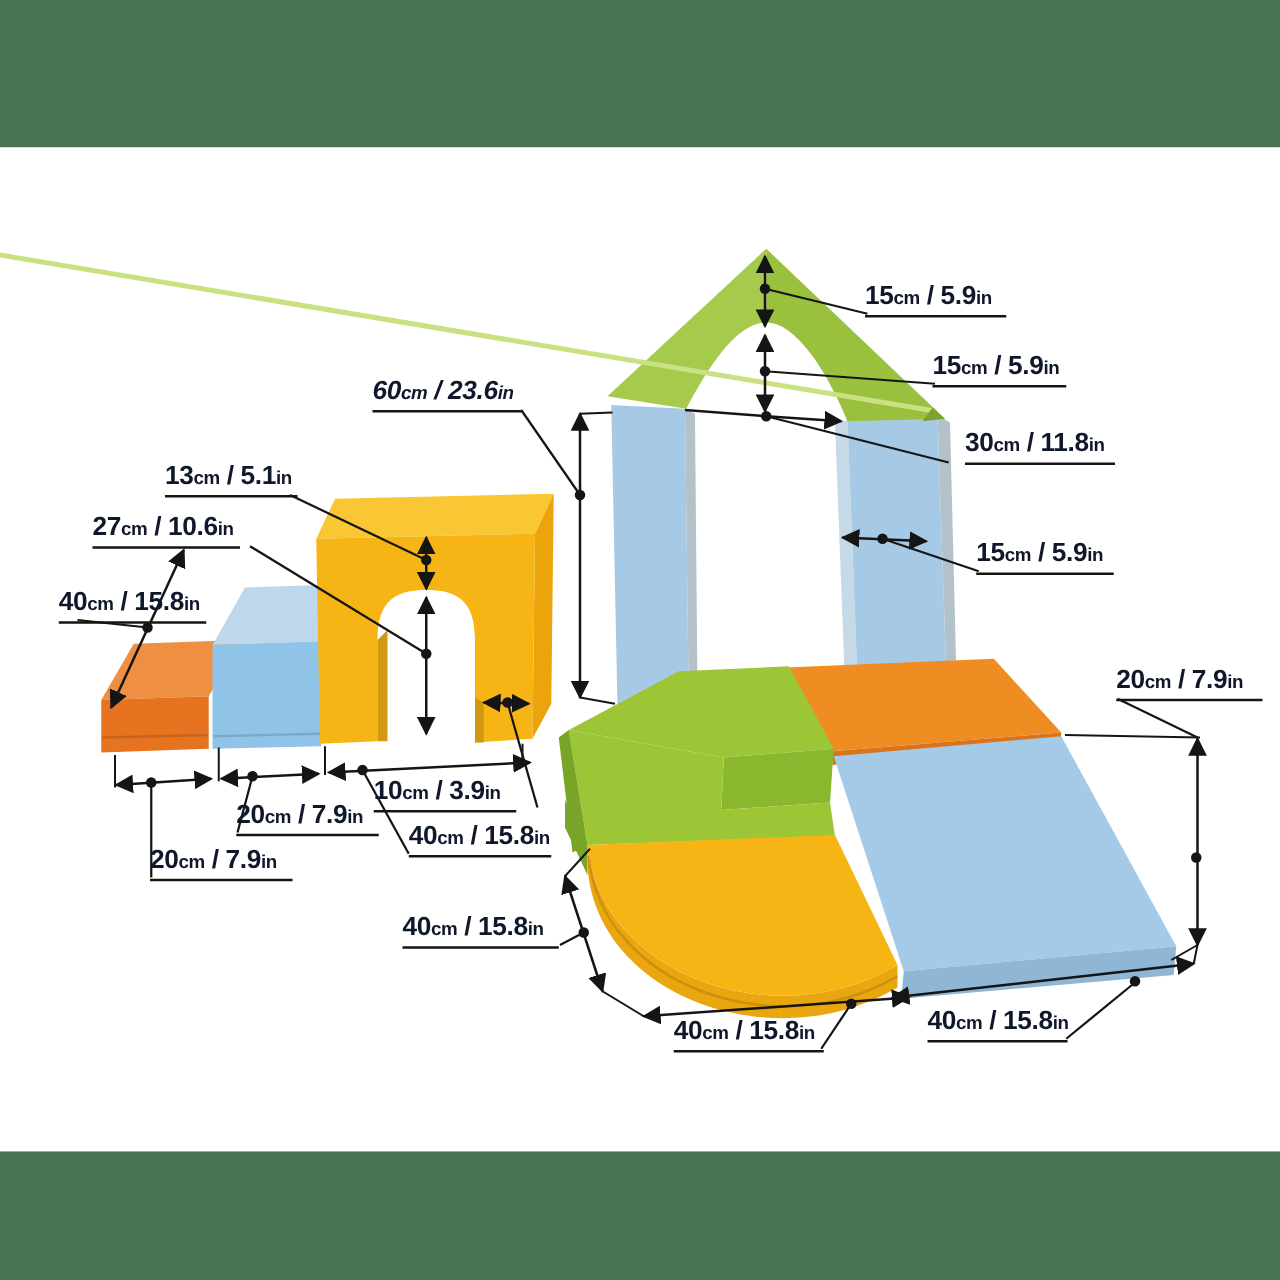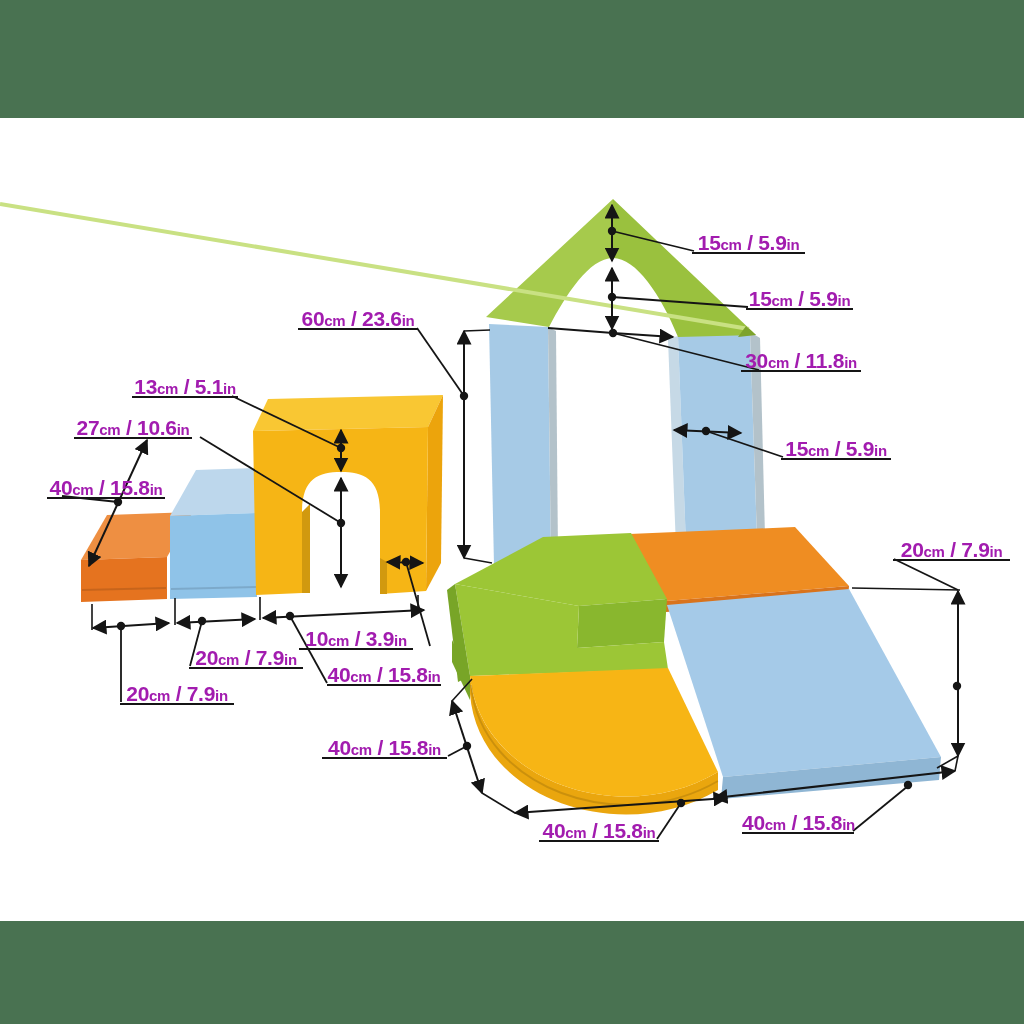"15cm / 5.9in" .dim-label { color: #a21caf -> #0f172a; line-height: 37px -> 26px; text-align: center -> left }
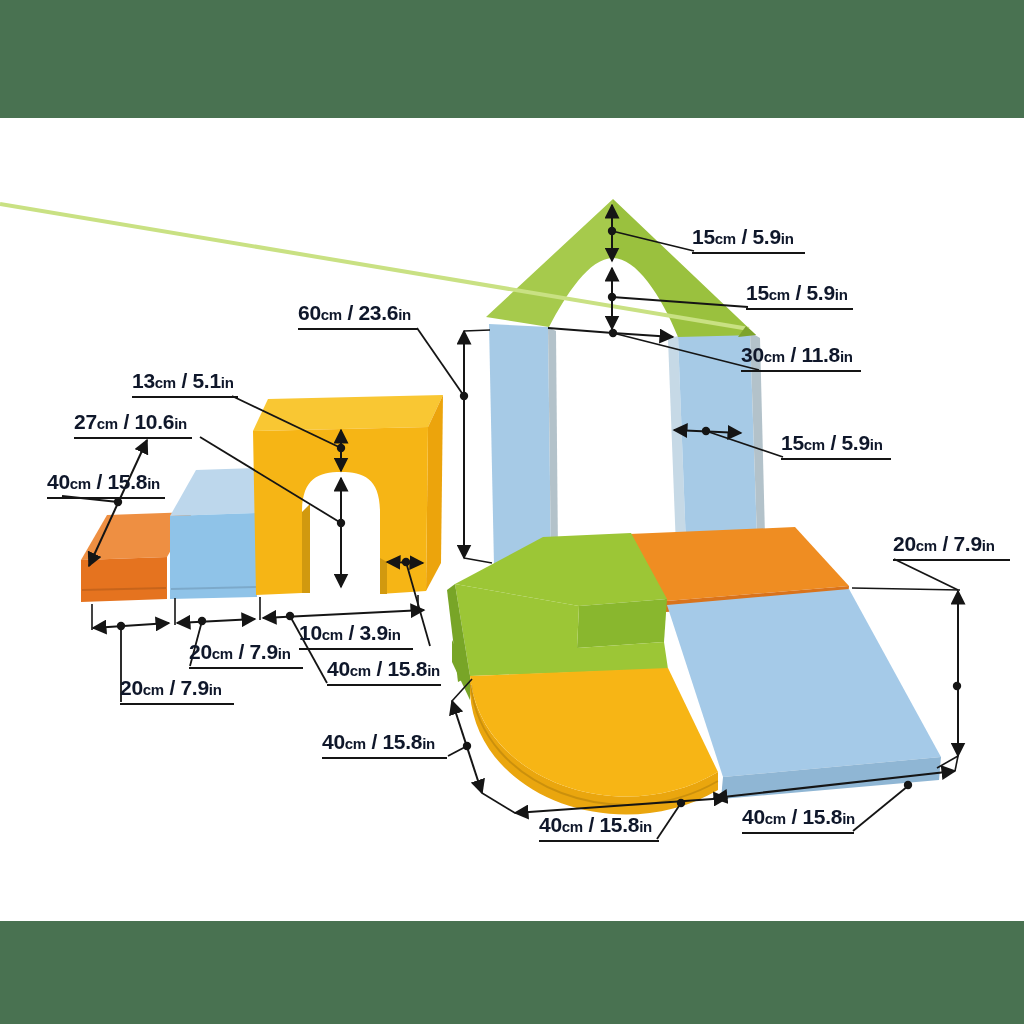"60cm / 23.6in" div.dim-label { font-style: none -> italic }
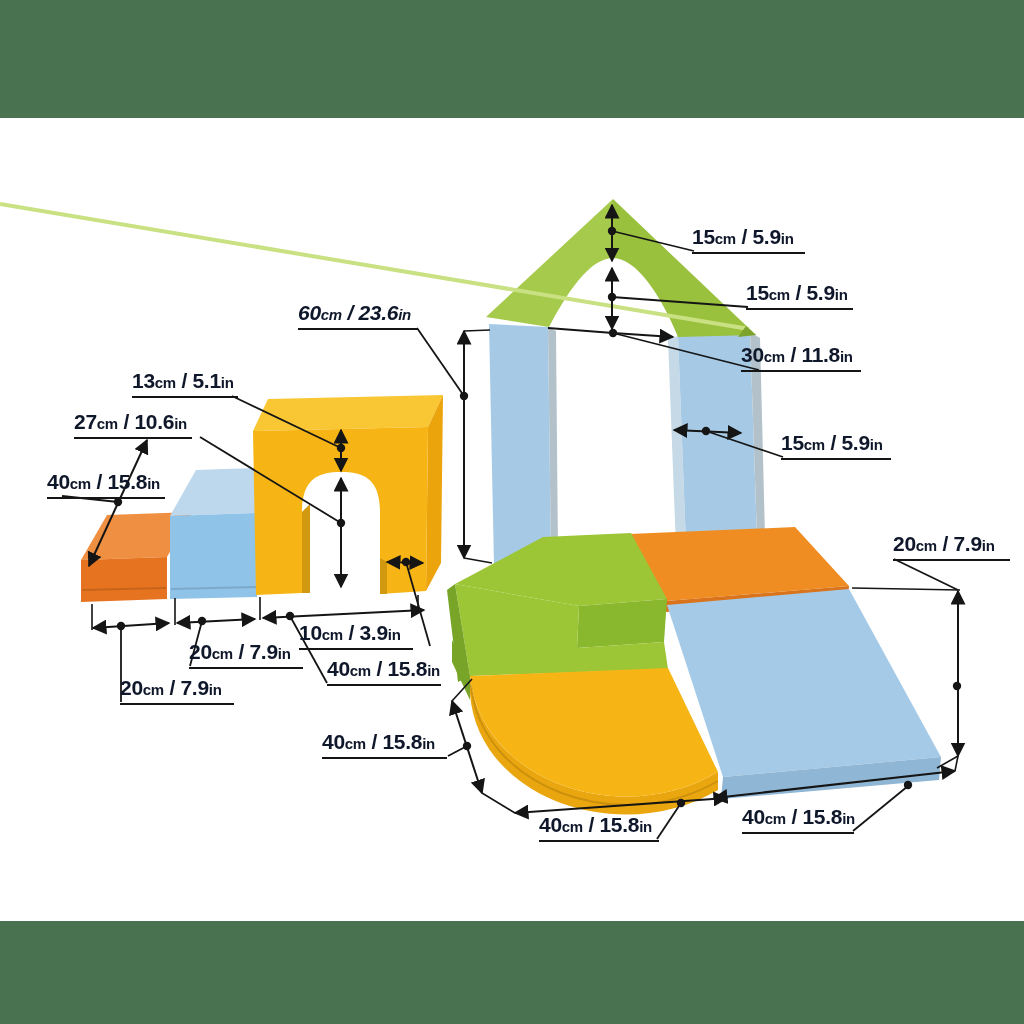"30cm / 11.8in" div.dim-label { left: 741px -> 772px }
